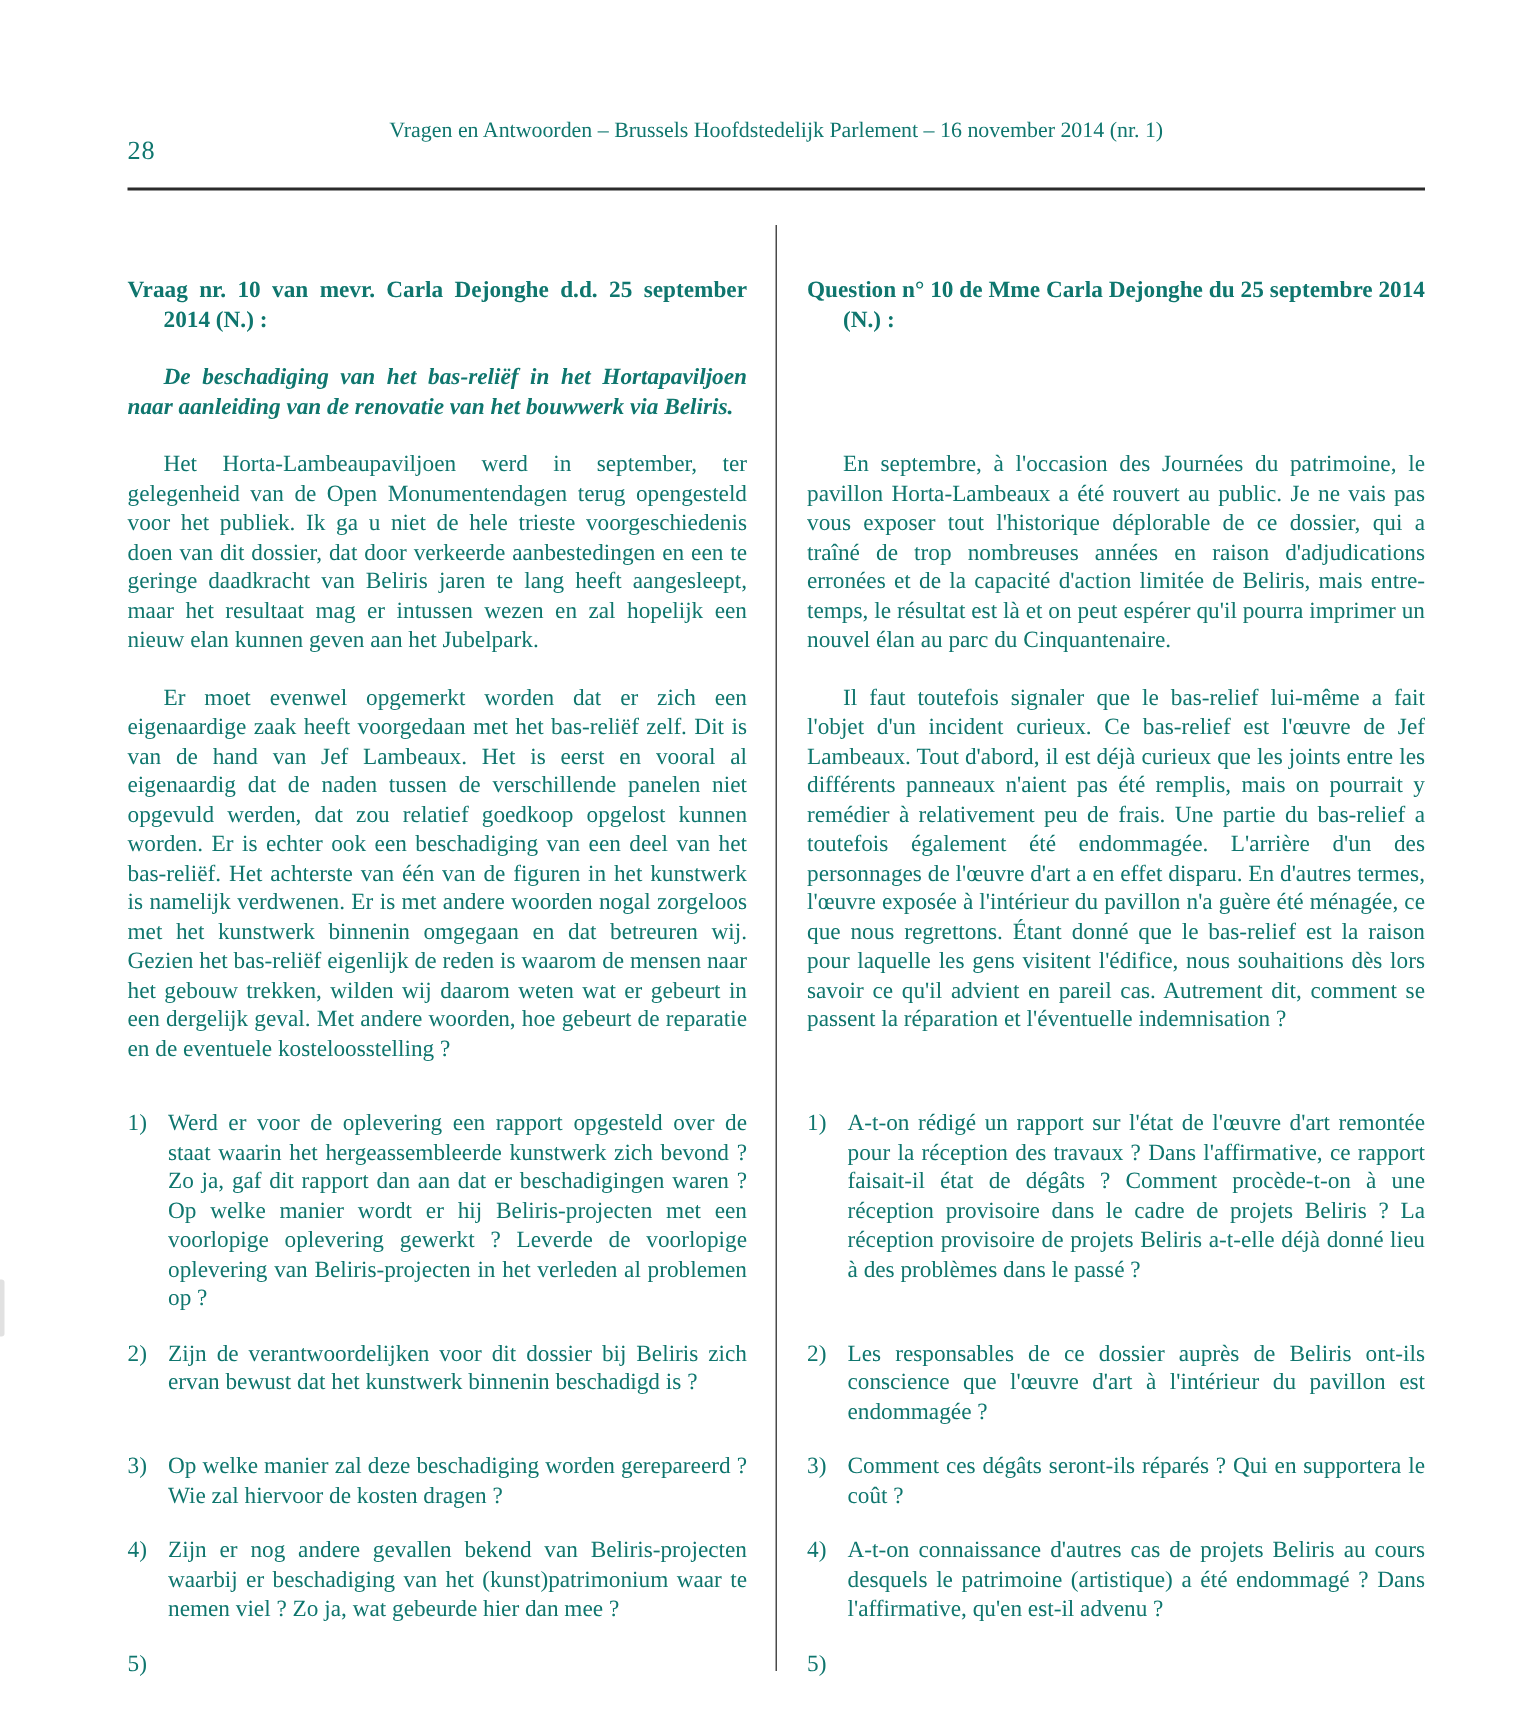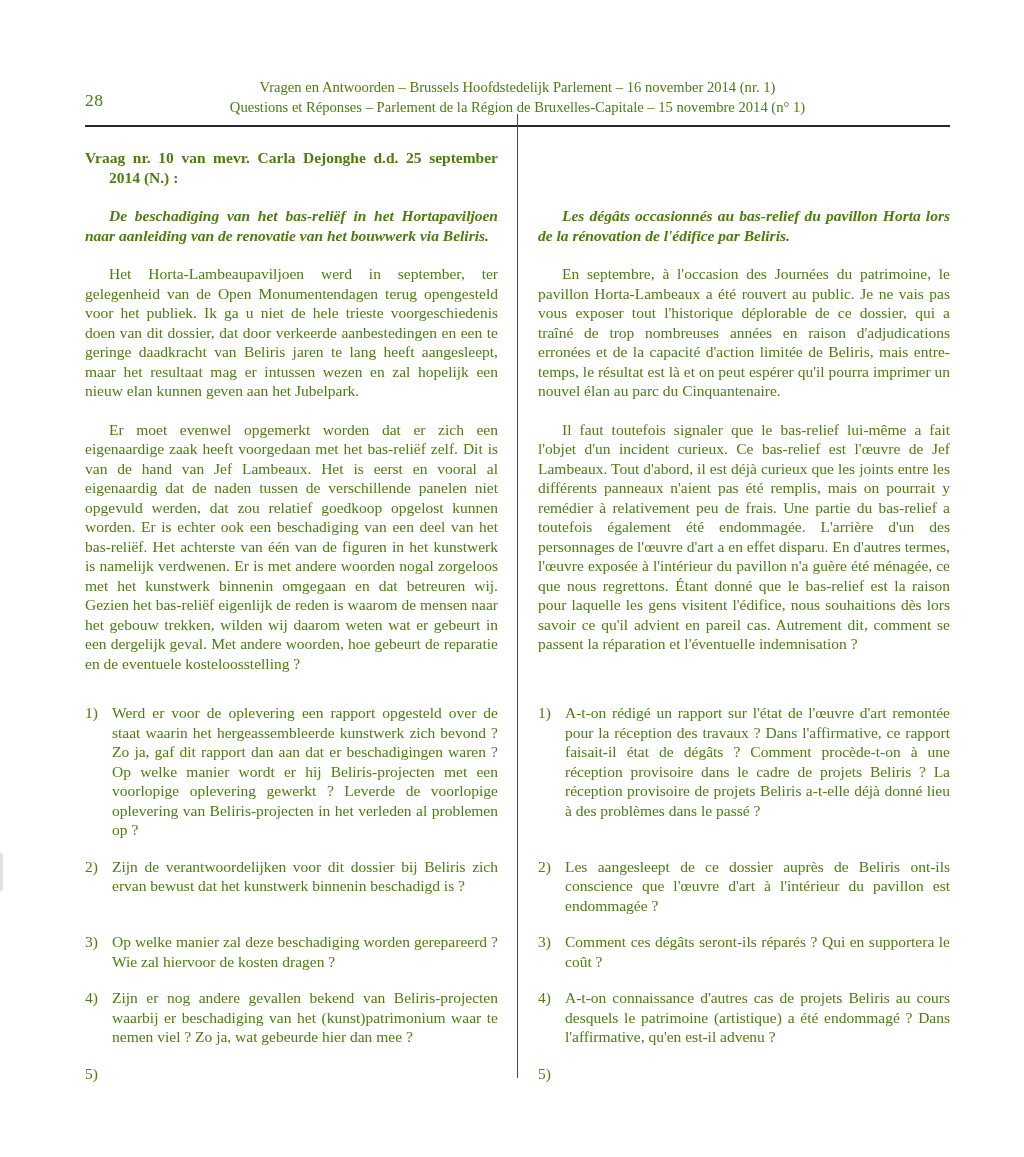"28" .page { color: #4d7c0f -> #0f766e }
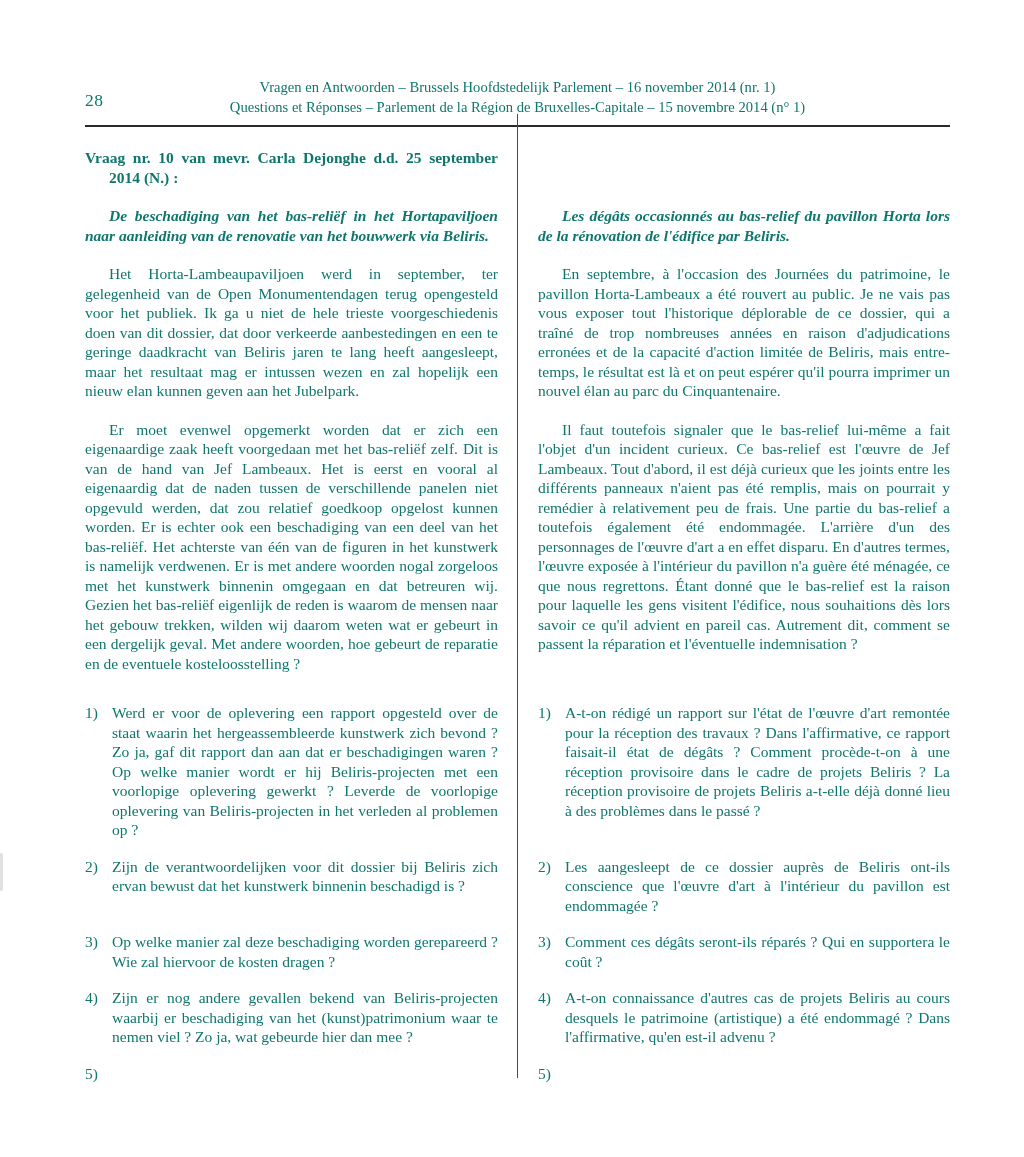"Questions et Réponses – Parlement" div { html: <div>Questions et Réponses – Parlement de la Région de Bruxelles-Capitale – 15 novembre 2014 (n° 1)</div> -> none }
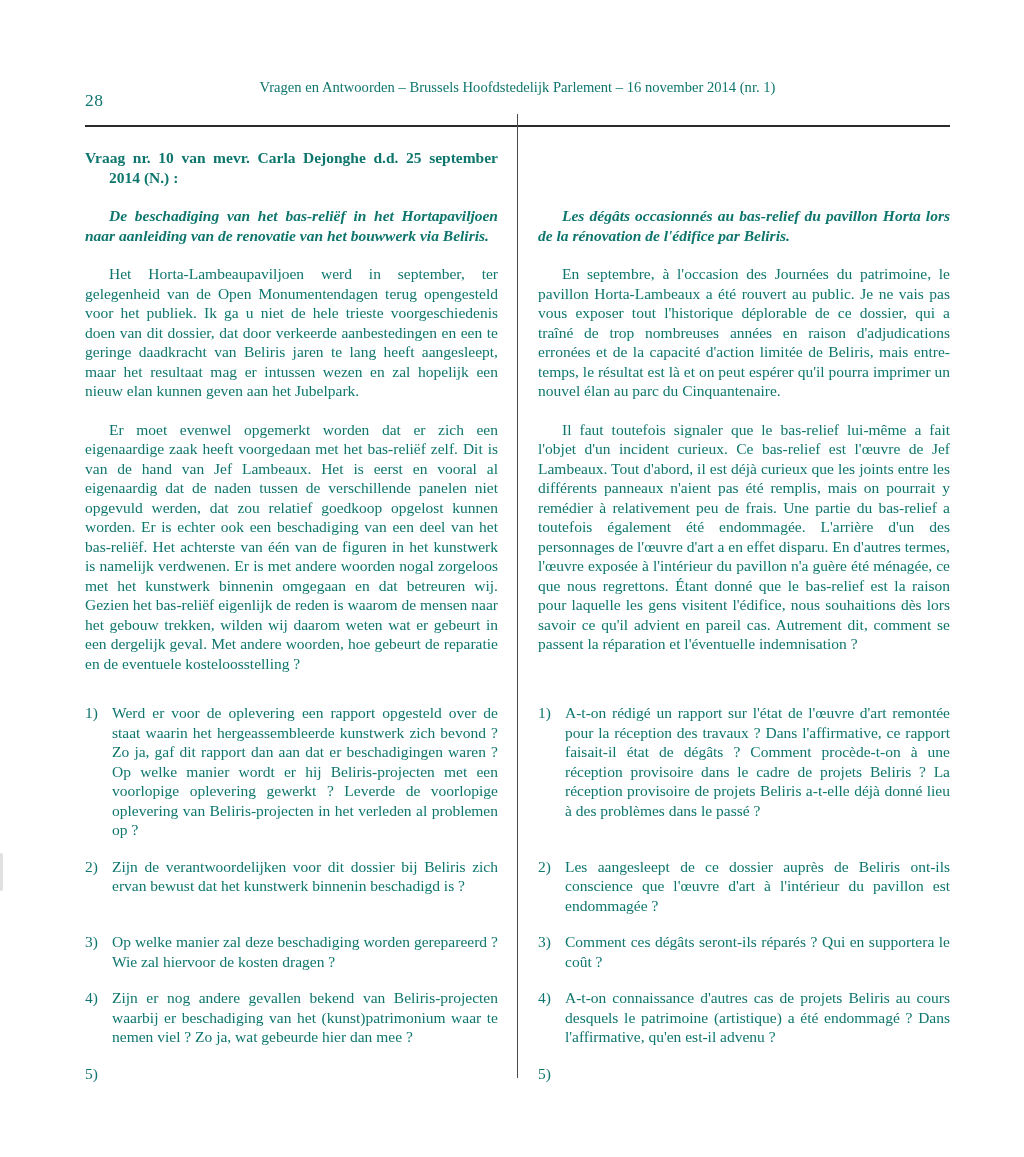"Vraag nr. 10 van mevr." .content { margin: 21px 74px 0 85px -> 57px 74px 0 85px }
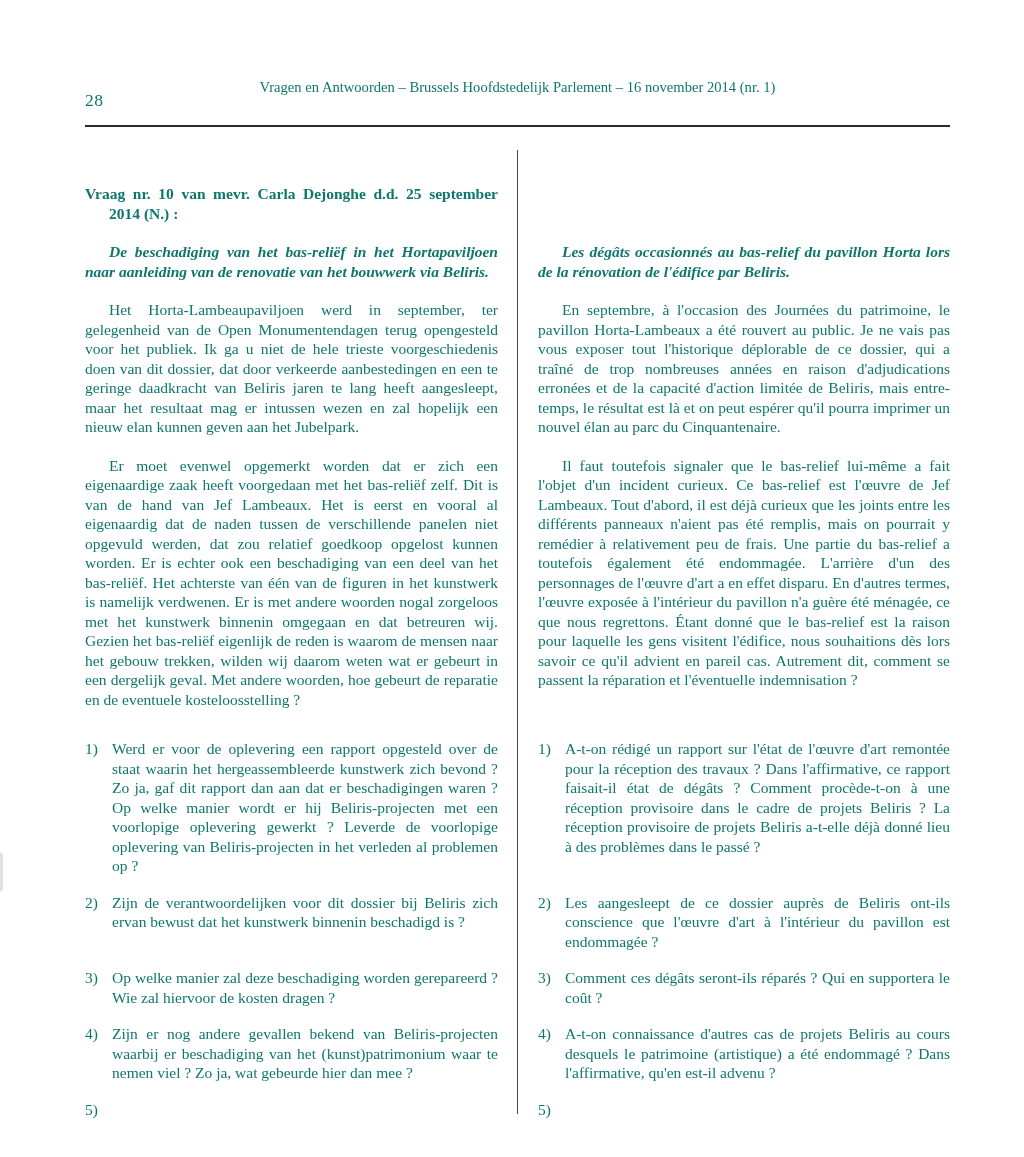"Question n° 10 de Mme" div.cell { html: none -> <div> <h2>Question n° 10 de Mme Carla Dejonghe du 25 septembre 2014 (N.) :</h2> </div> }
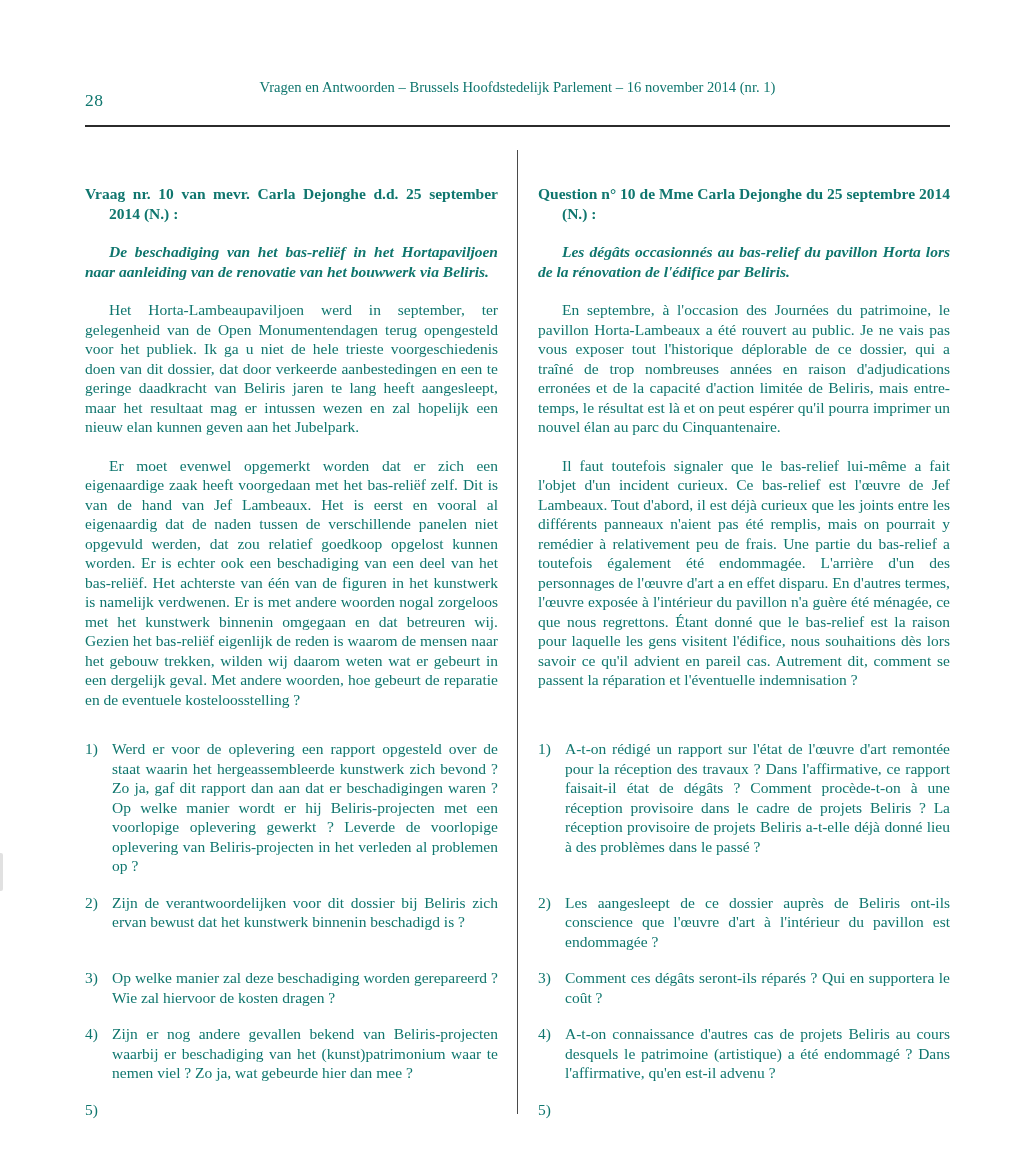"Les dégâts occasionnés au bas-relief" div.cell { html: <div> <p>Les dégâts occasionnés au bas-relief du pavillon Horta lors de la rénovation de l'édifice par Beliris.</p> </div> -> none }
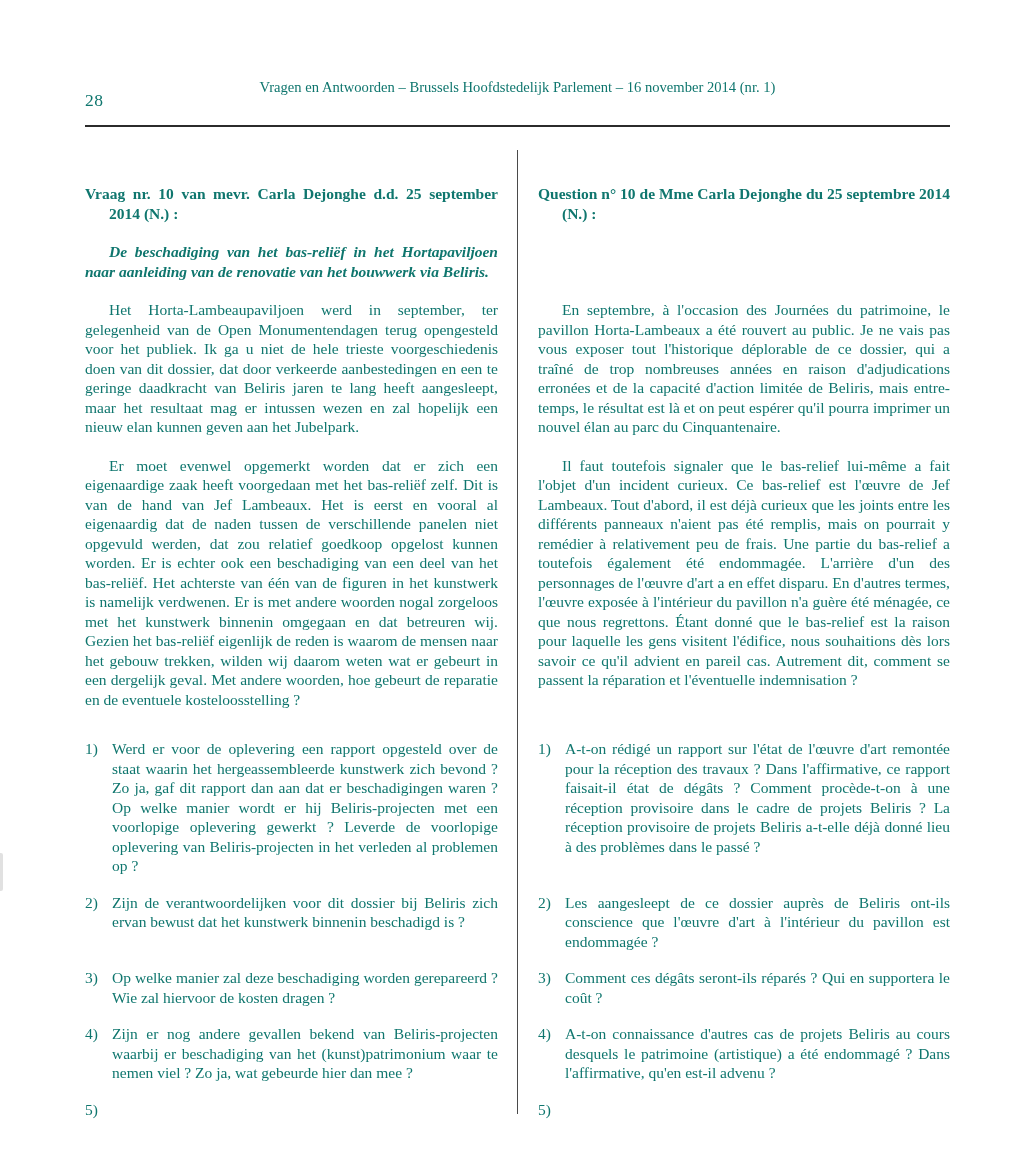"Les aangesleept de ce dossier" span { text: aangesleept -> responsables }
